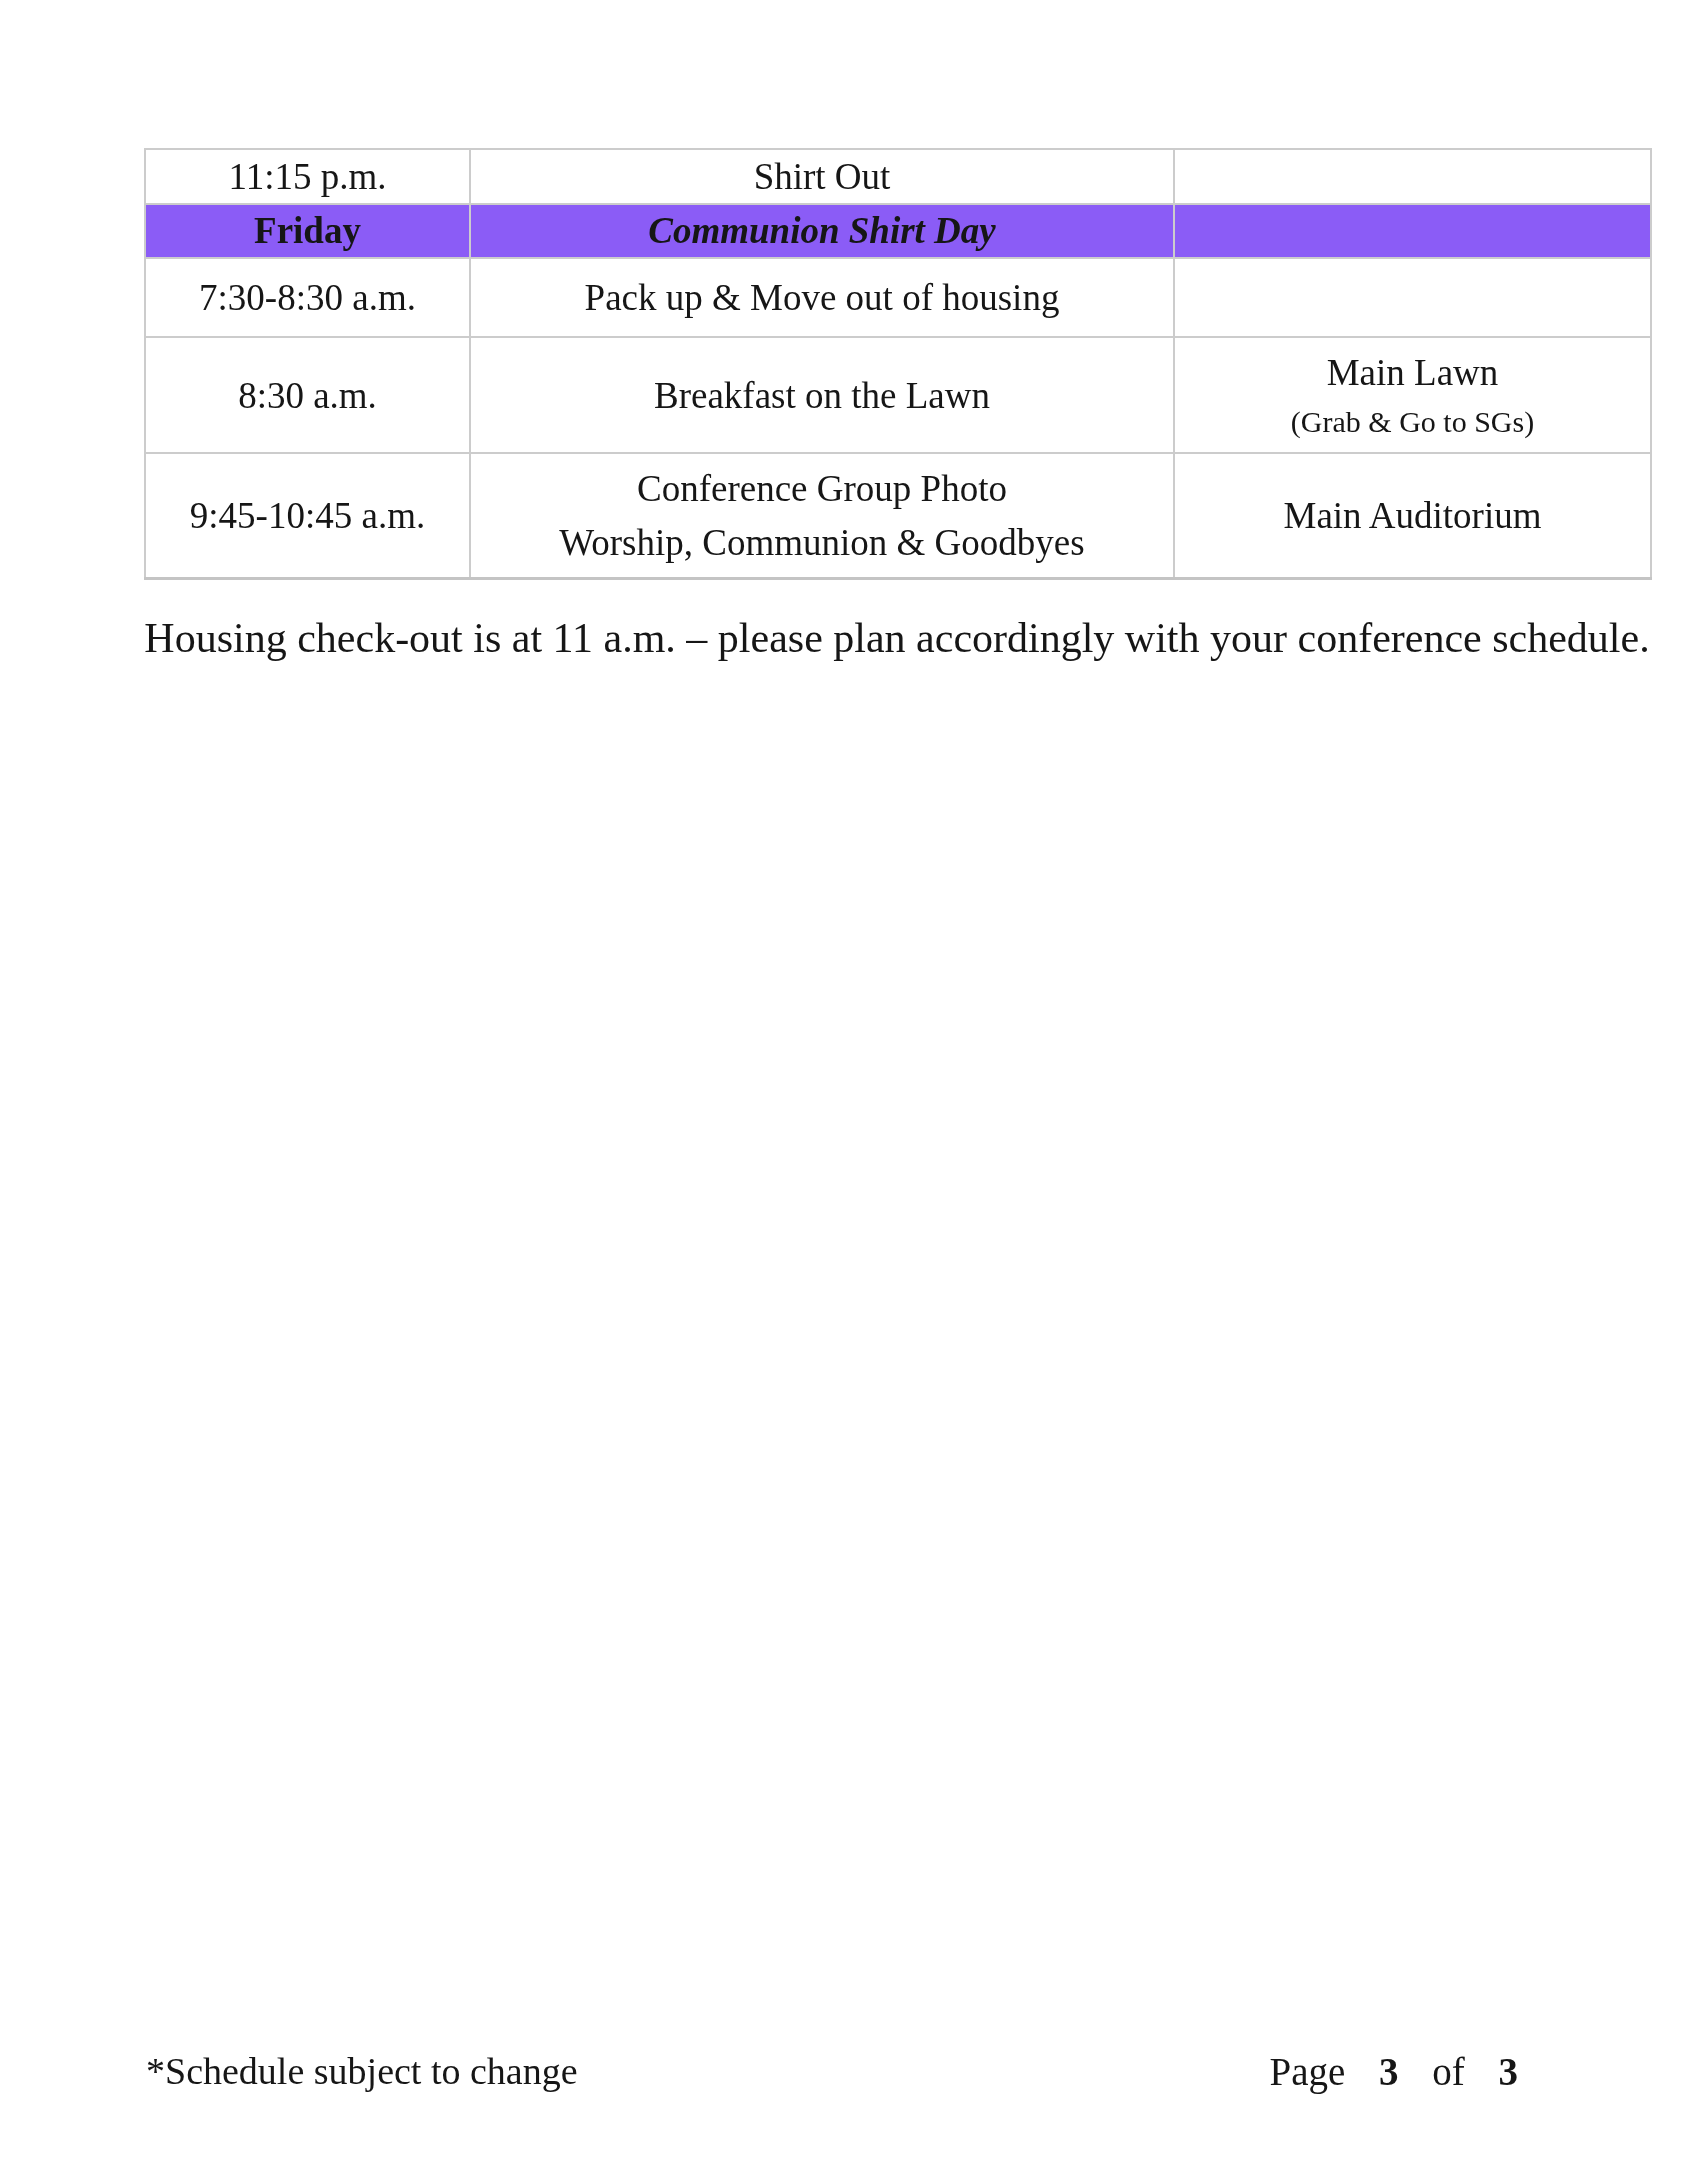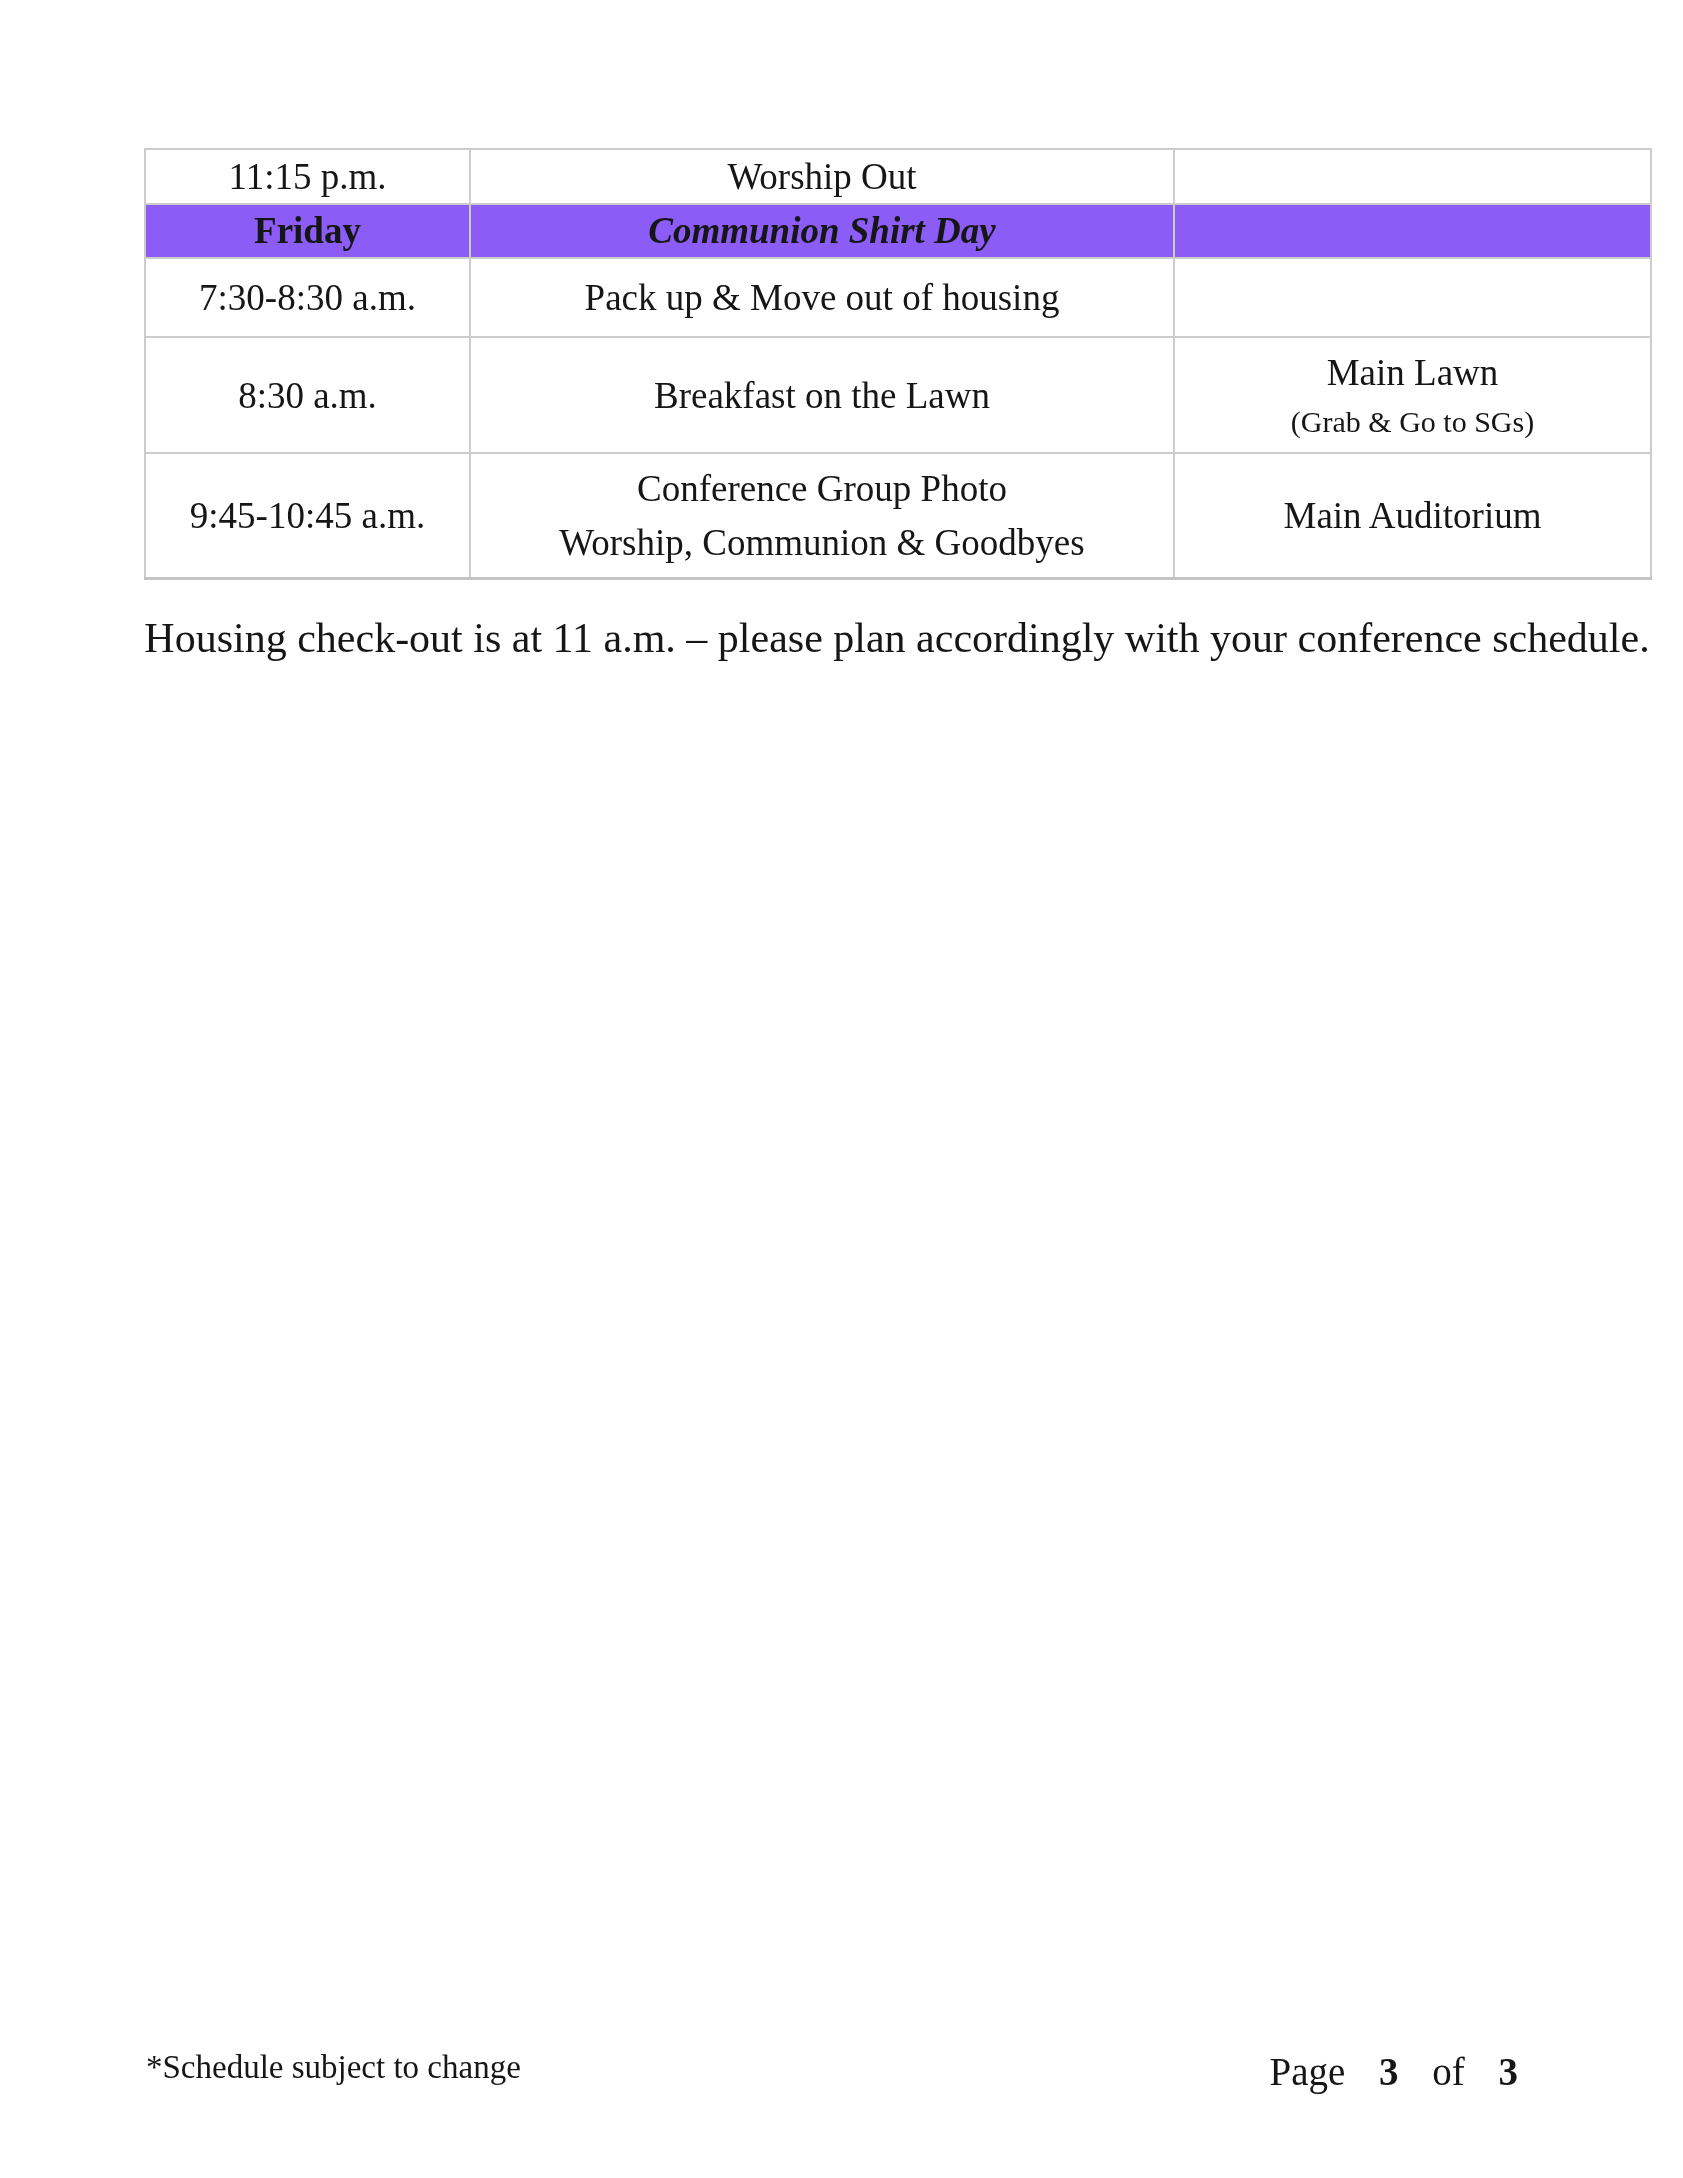"Worship Out" td { text: Worship -> Shirt }
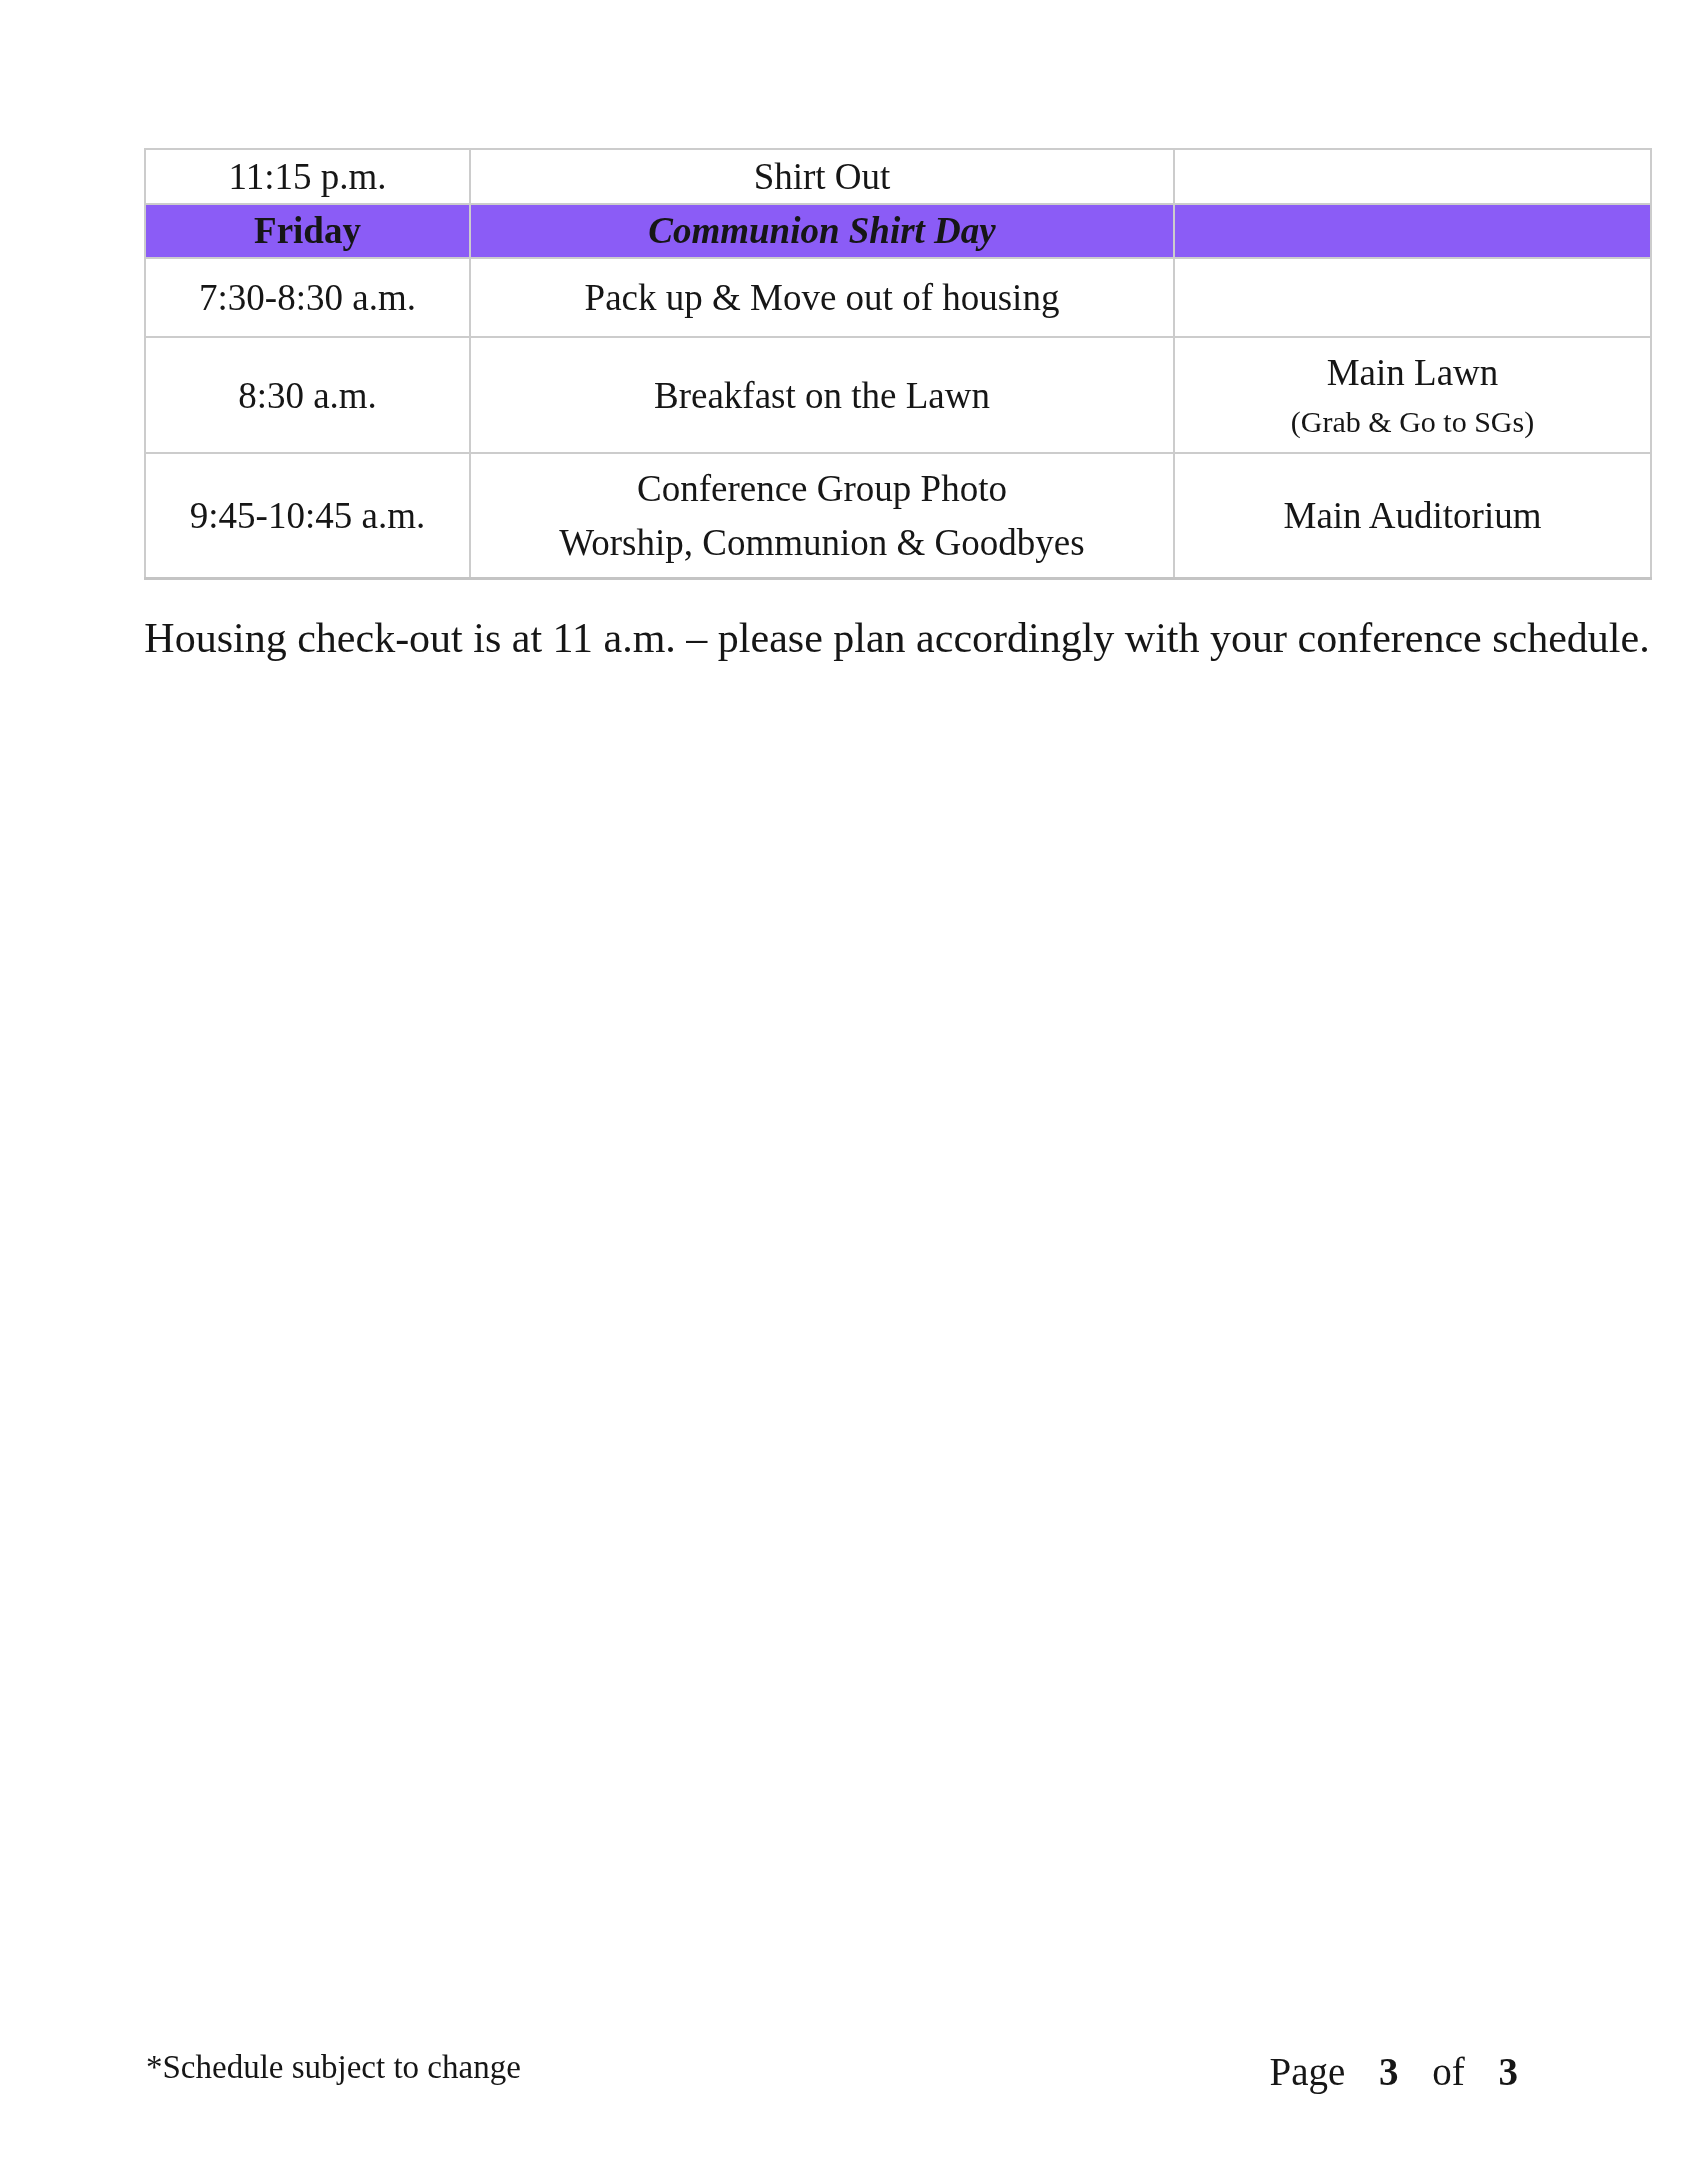"*Schedule subject to change" .footer-left { font-size: 33px -> 38px }
